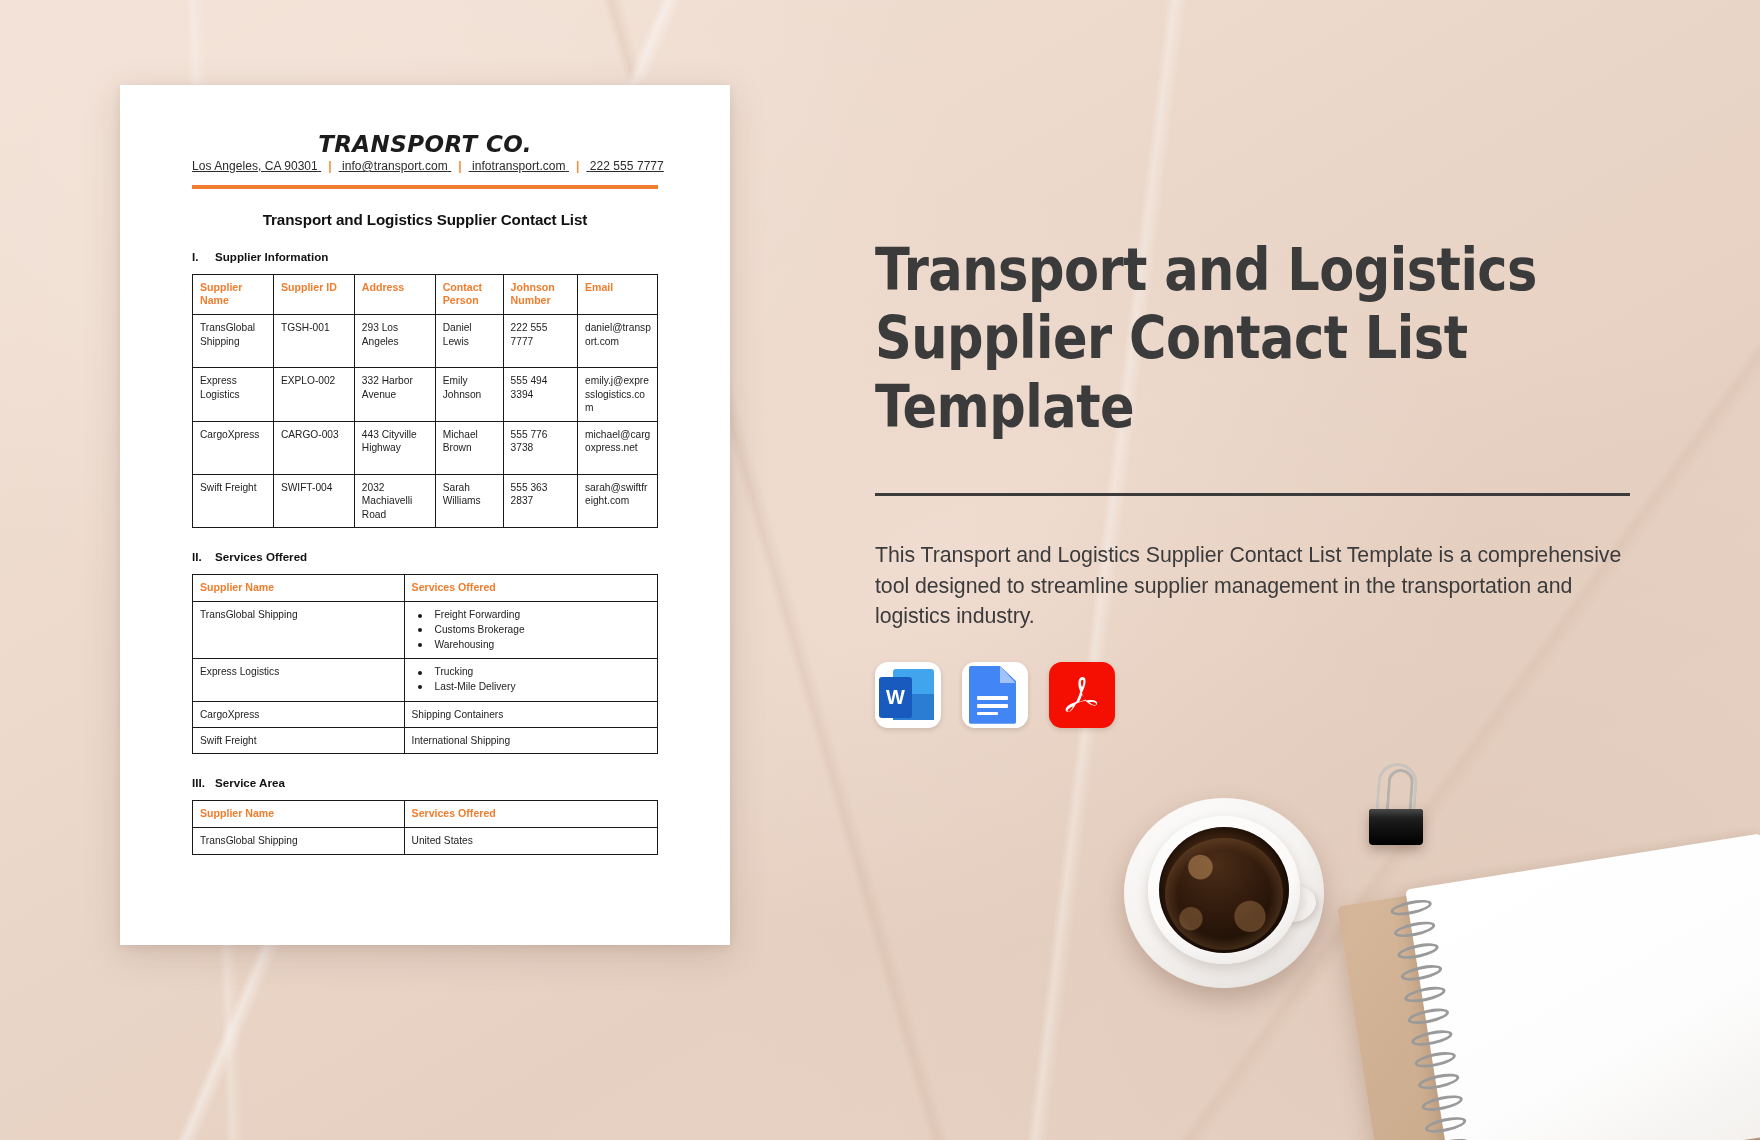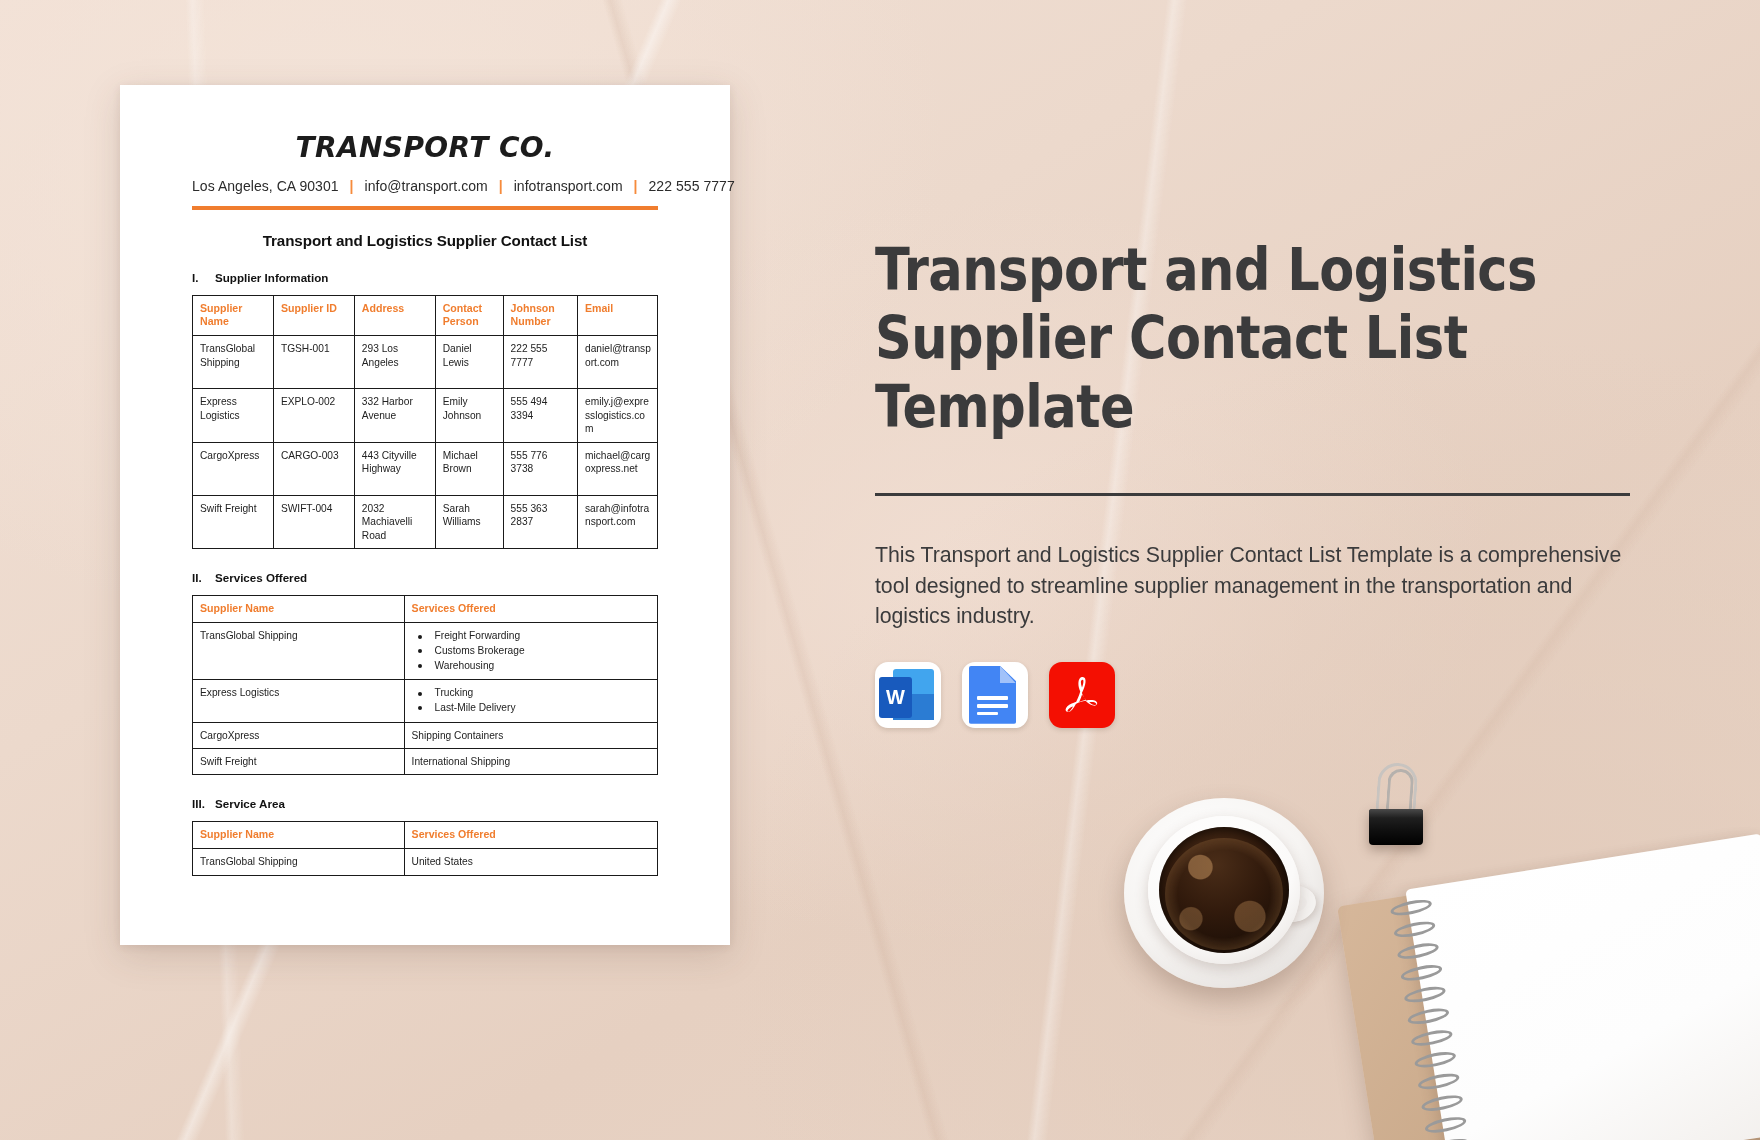"TRANSPORT CO." .company-name { font-size: 28px -> 23px }
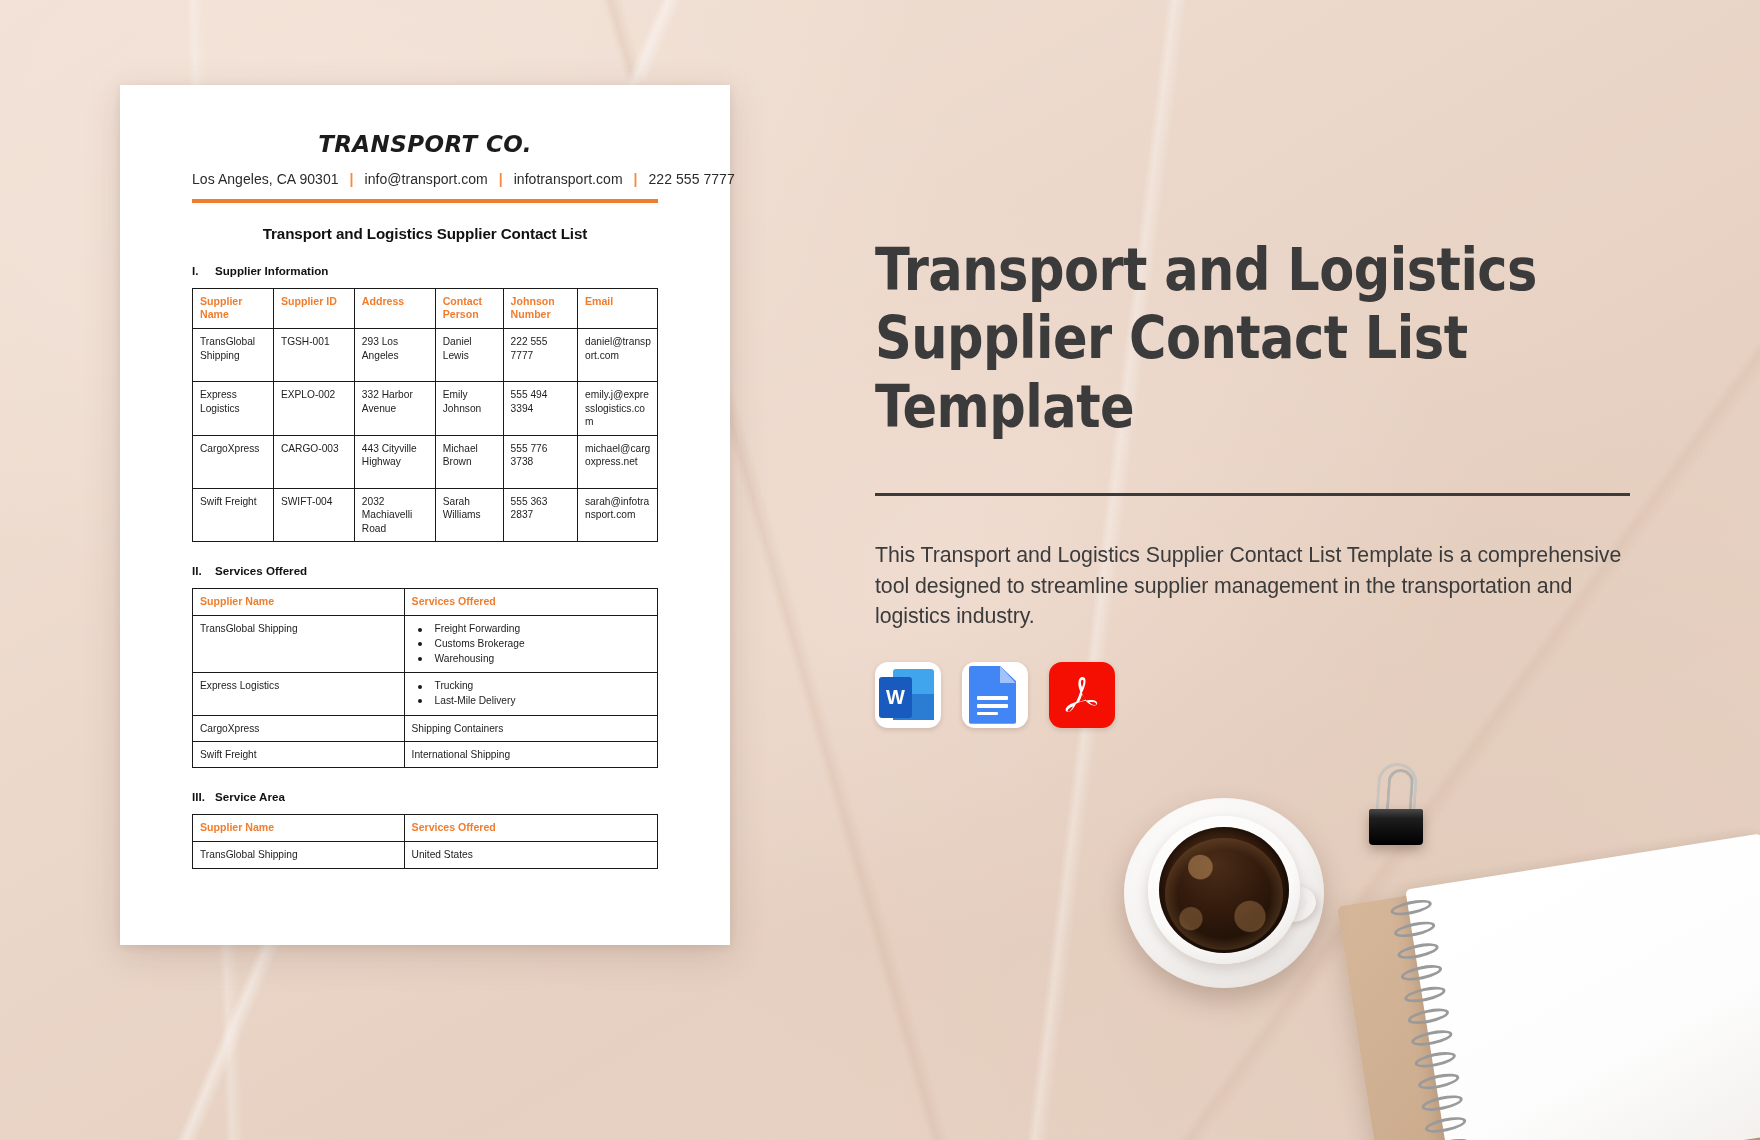"Los Angeles, CA 90301 |" .contact-line { font-size: 14px -> 12px; margin-top: 14px -> 2px; text-decoration: none -> underline }
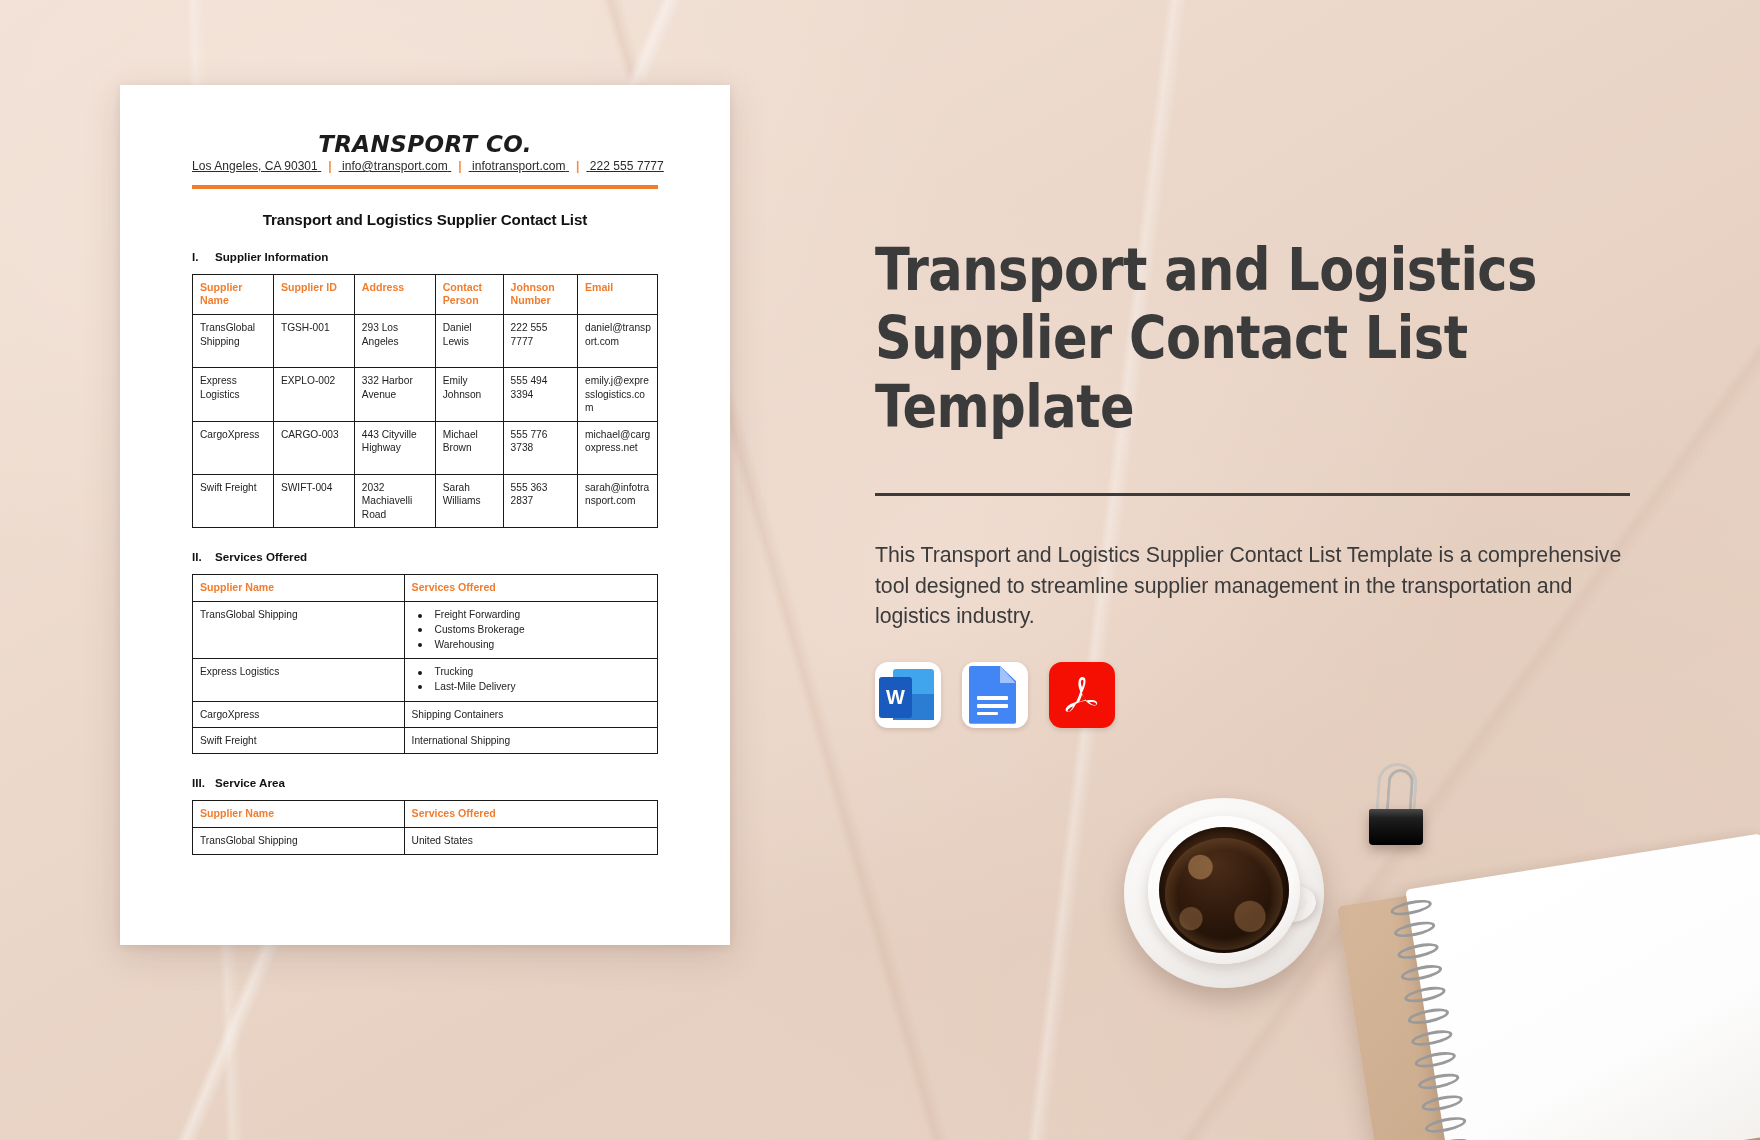"sarah@infotransport.com" td { text: sarah@infotransport.com -> sarah@swiftfreight.com }
